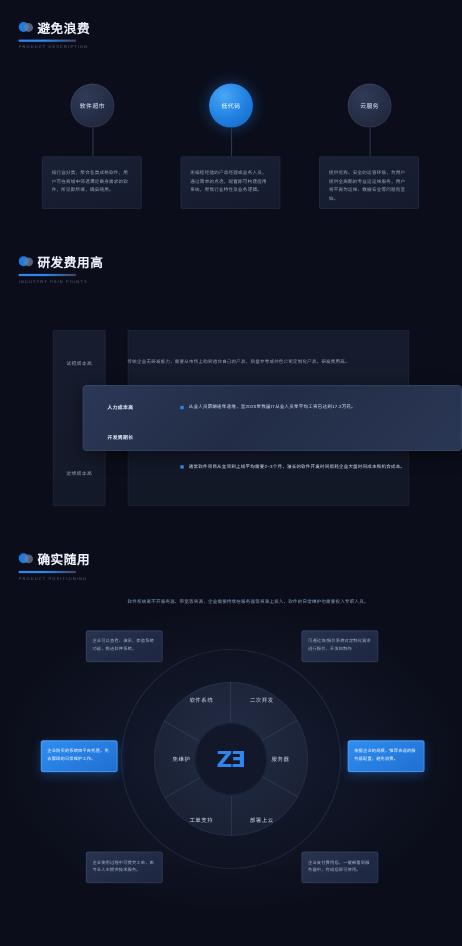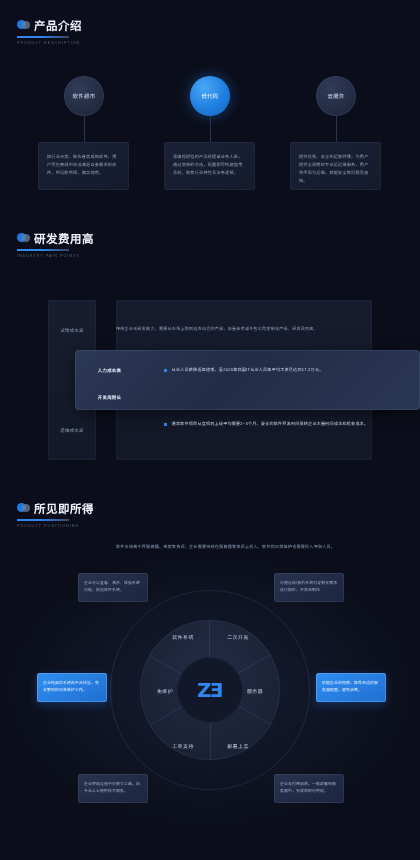"产品介绍" span.sec-title { text: 产品介绍 -> 避免浪费 }
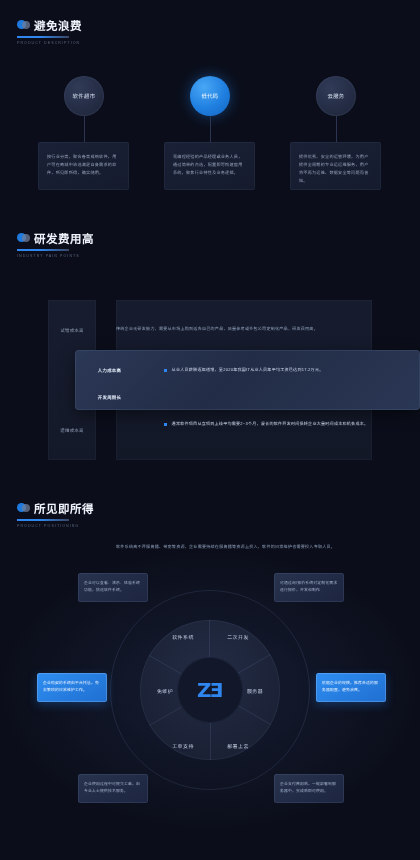"所见即所得" span.sec-title { text: 所见即所得 -> 确实随用 }
